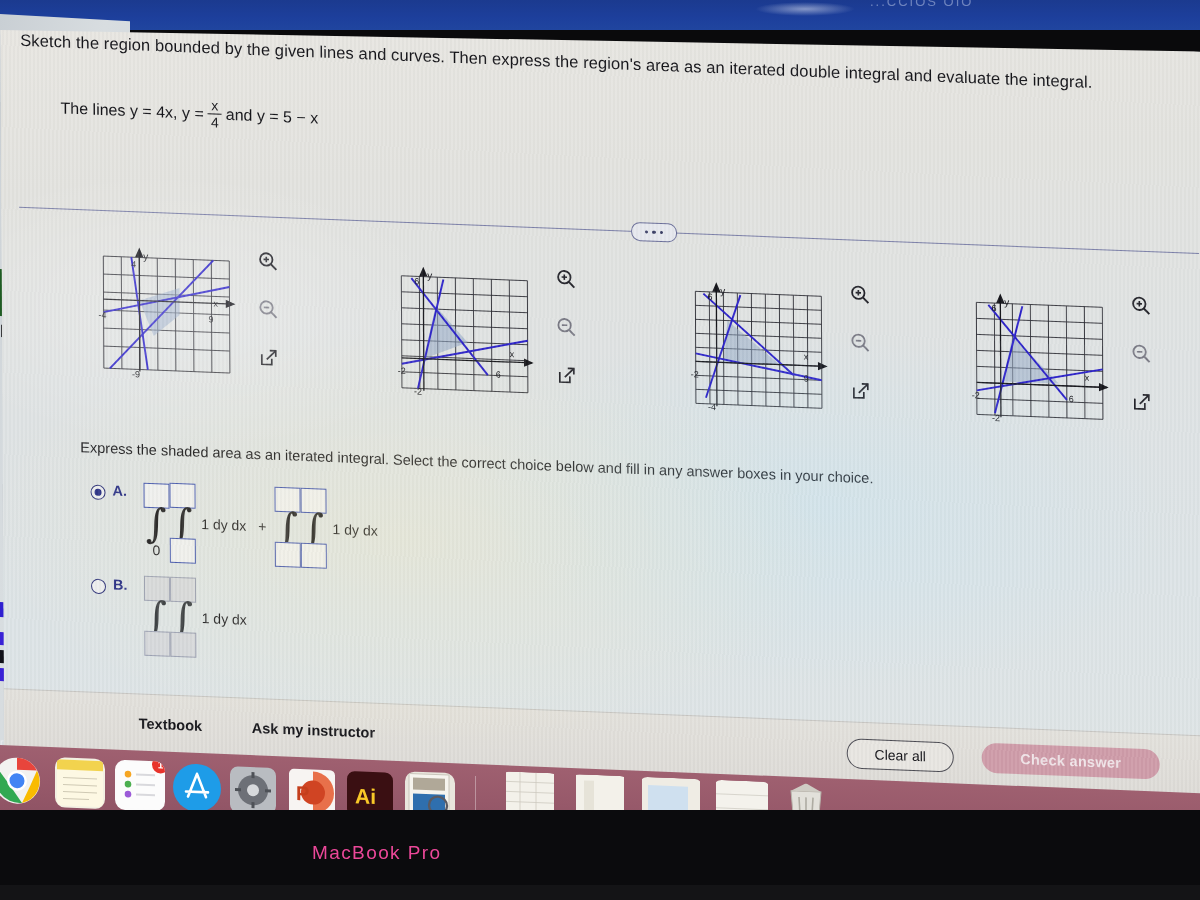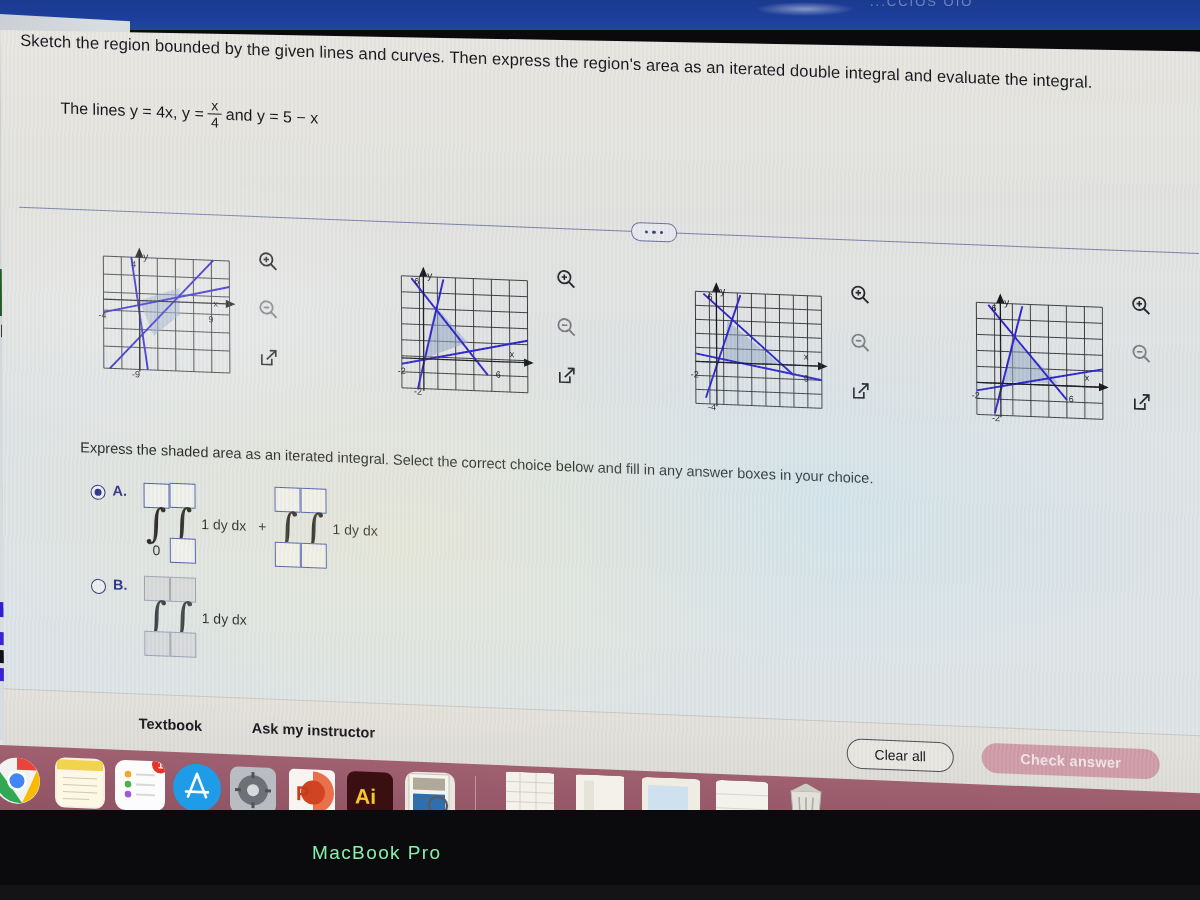"MacBook Pro" .mbp { color: #86efac -> #ec4899 }
